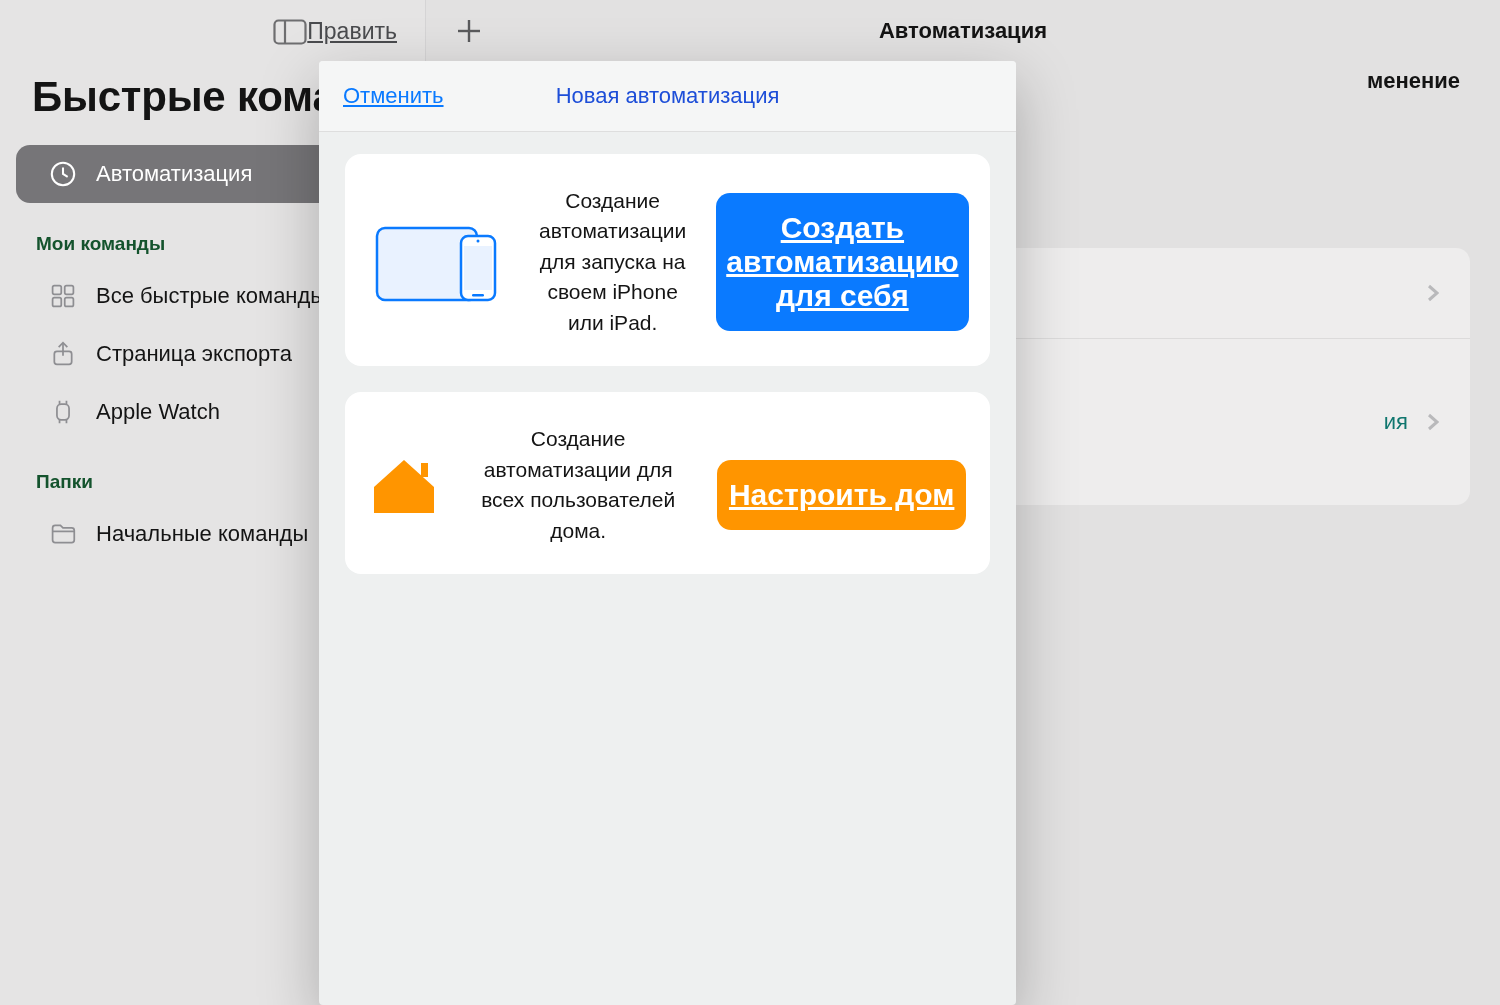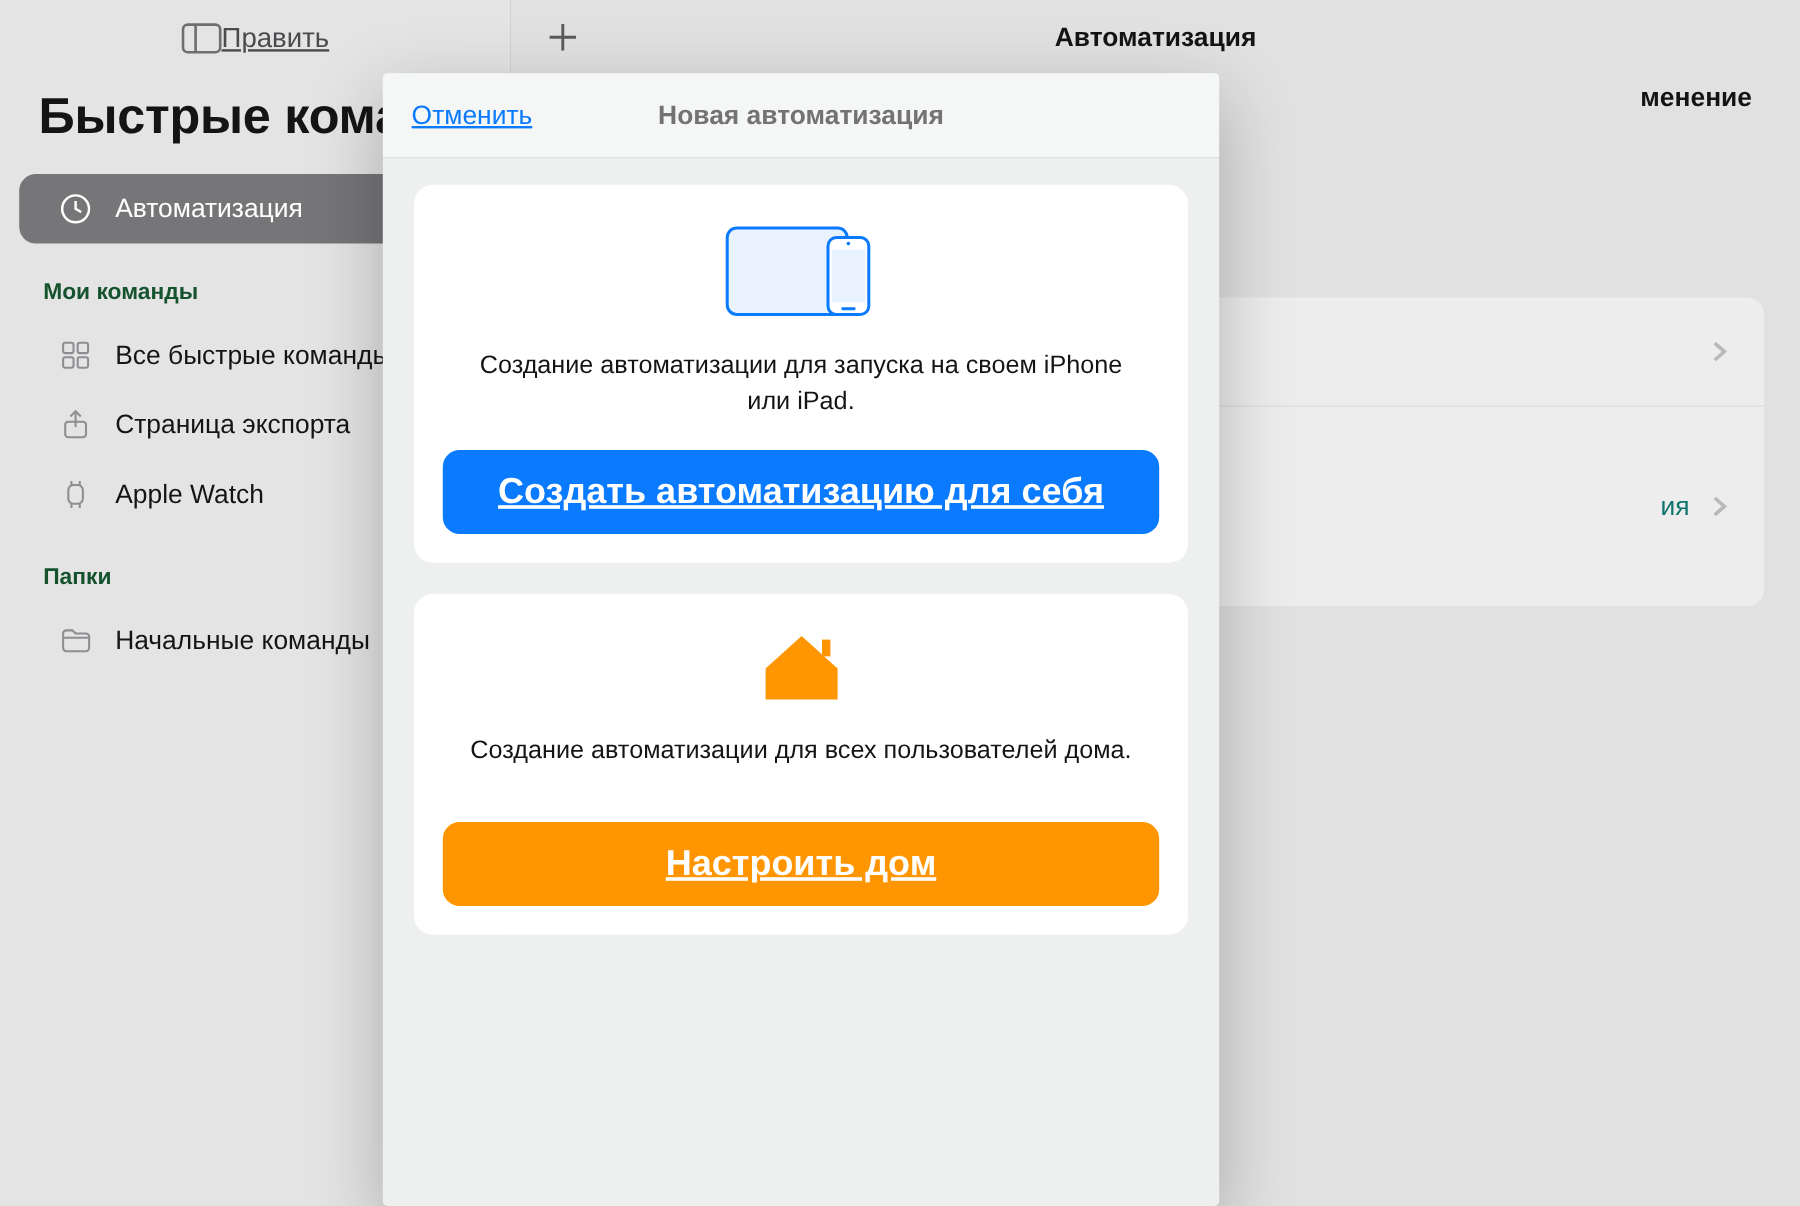"Править" .sidebar-top { justify-content: center -> flex-end }
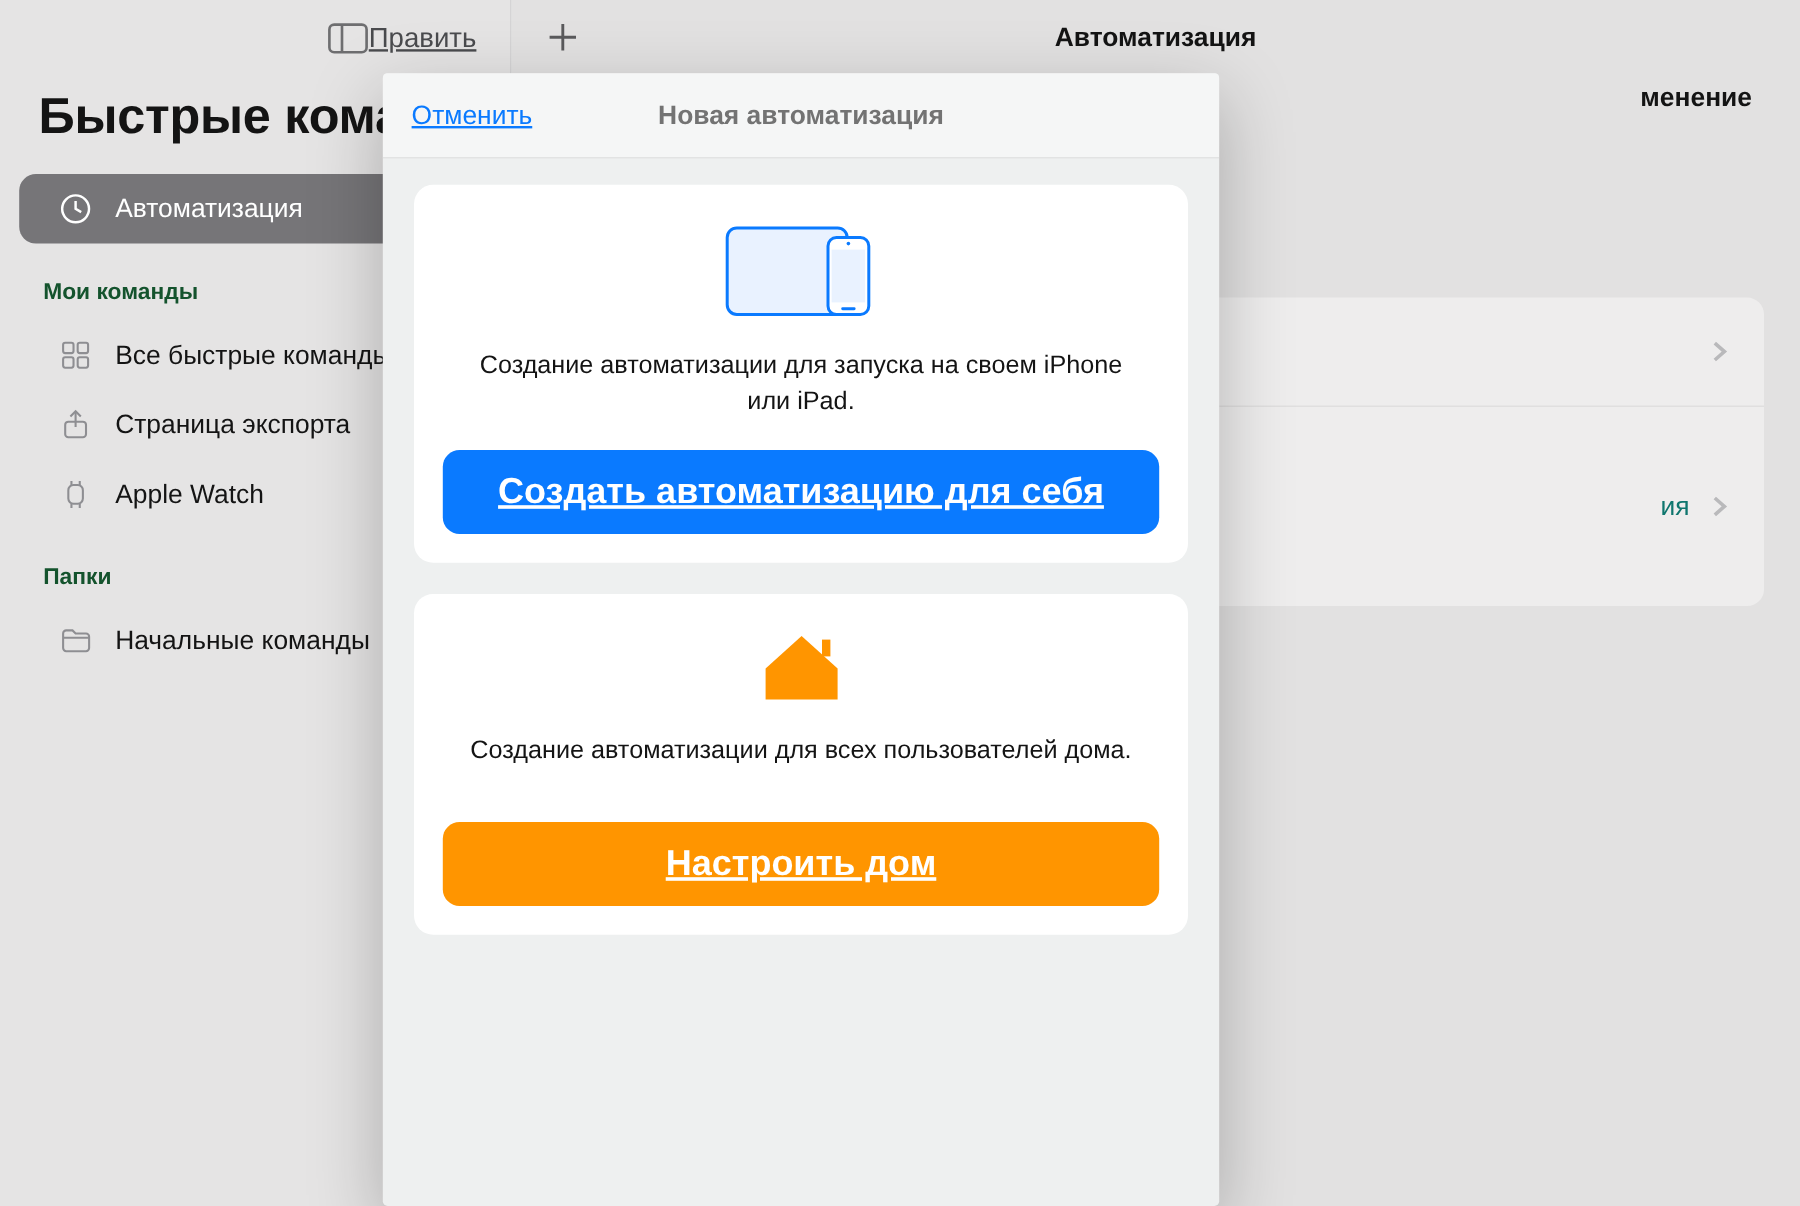"Новая автоматизация" .modal-title { color: #737373 -> #1d4ed8; font-weight: 700 -> 400 }
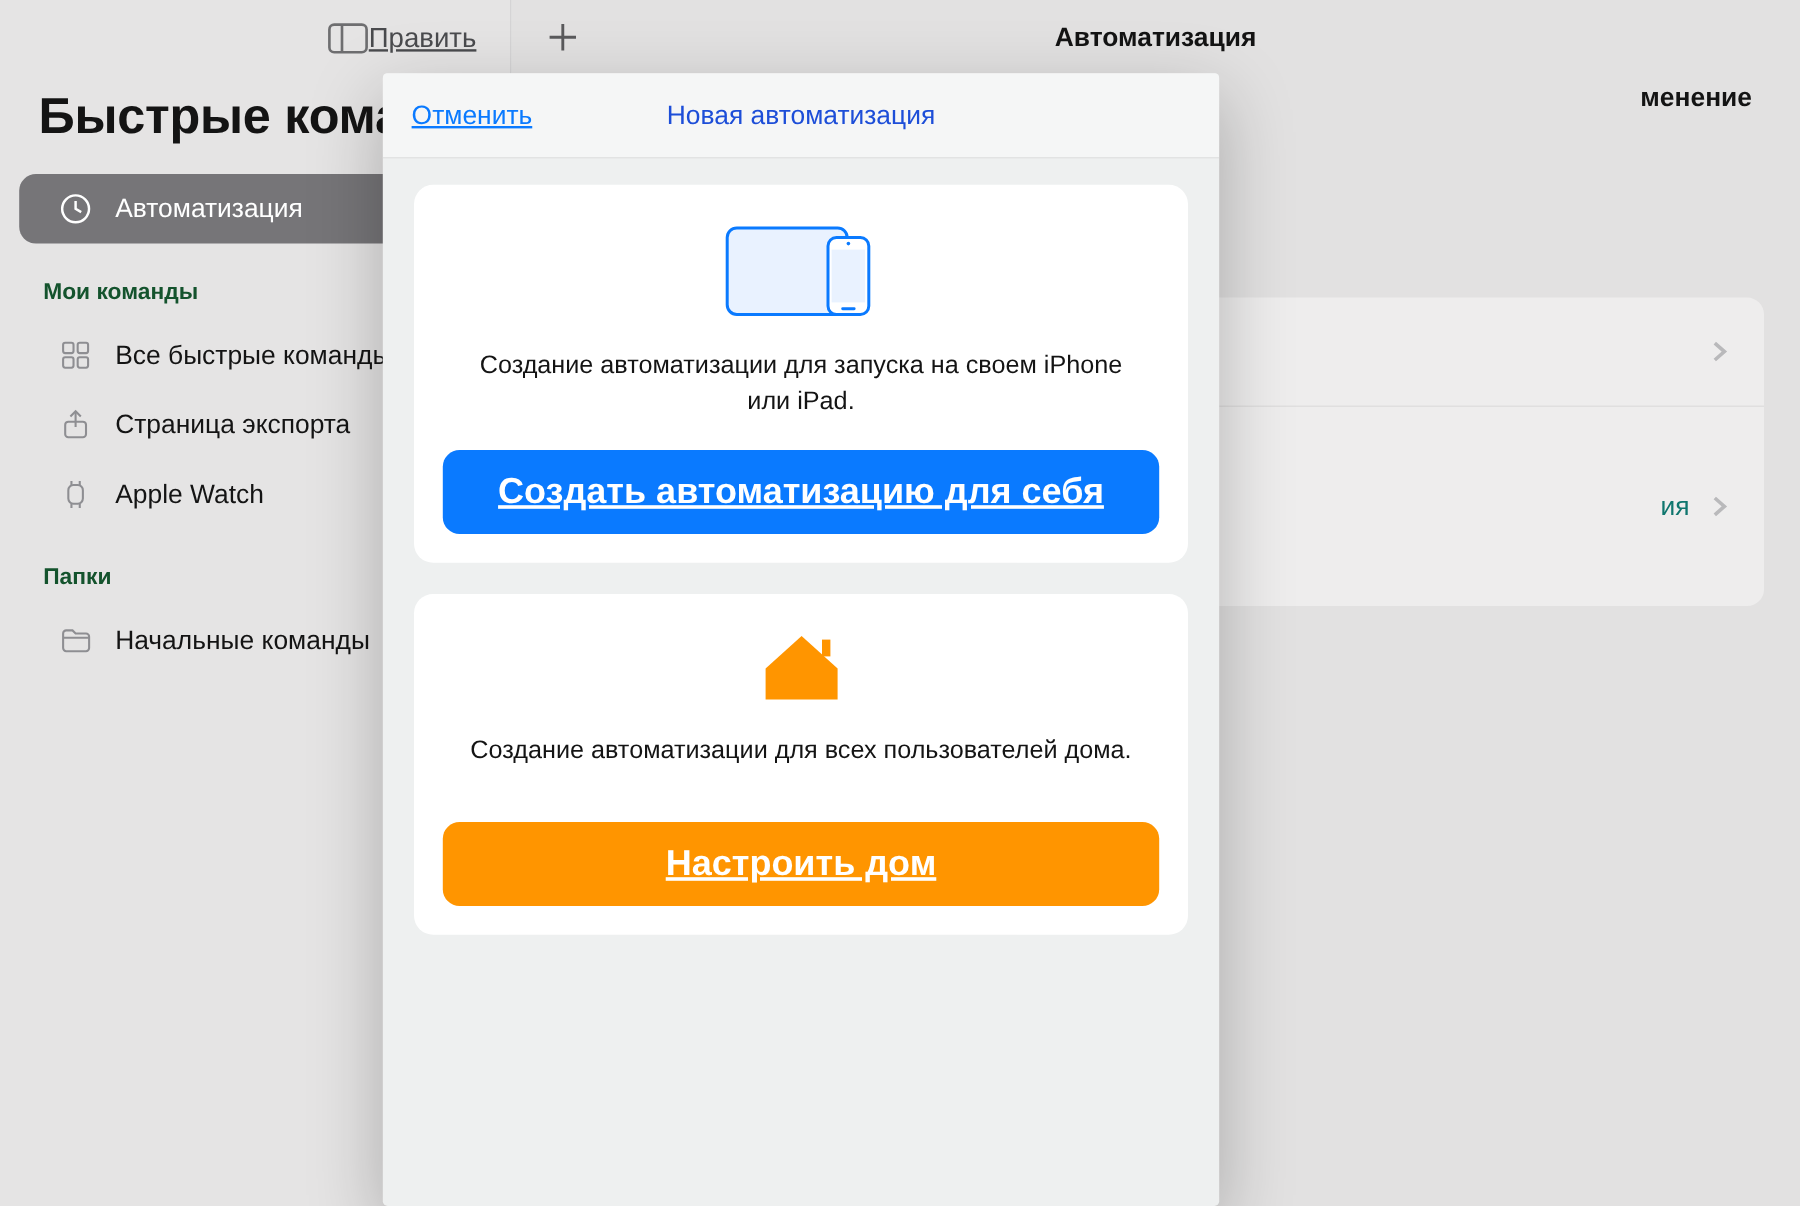"Создание автоматизации для запуска на" .option-card { flex-direction: column -> none }
